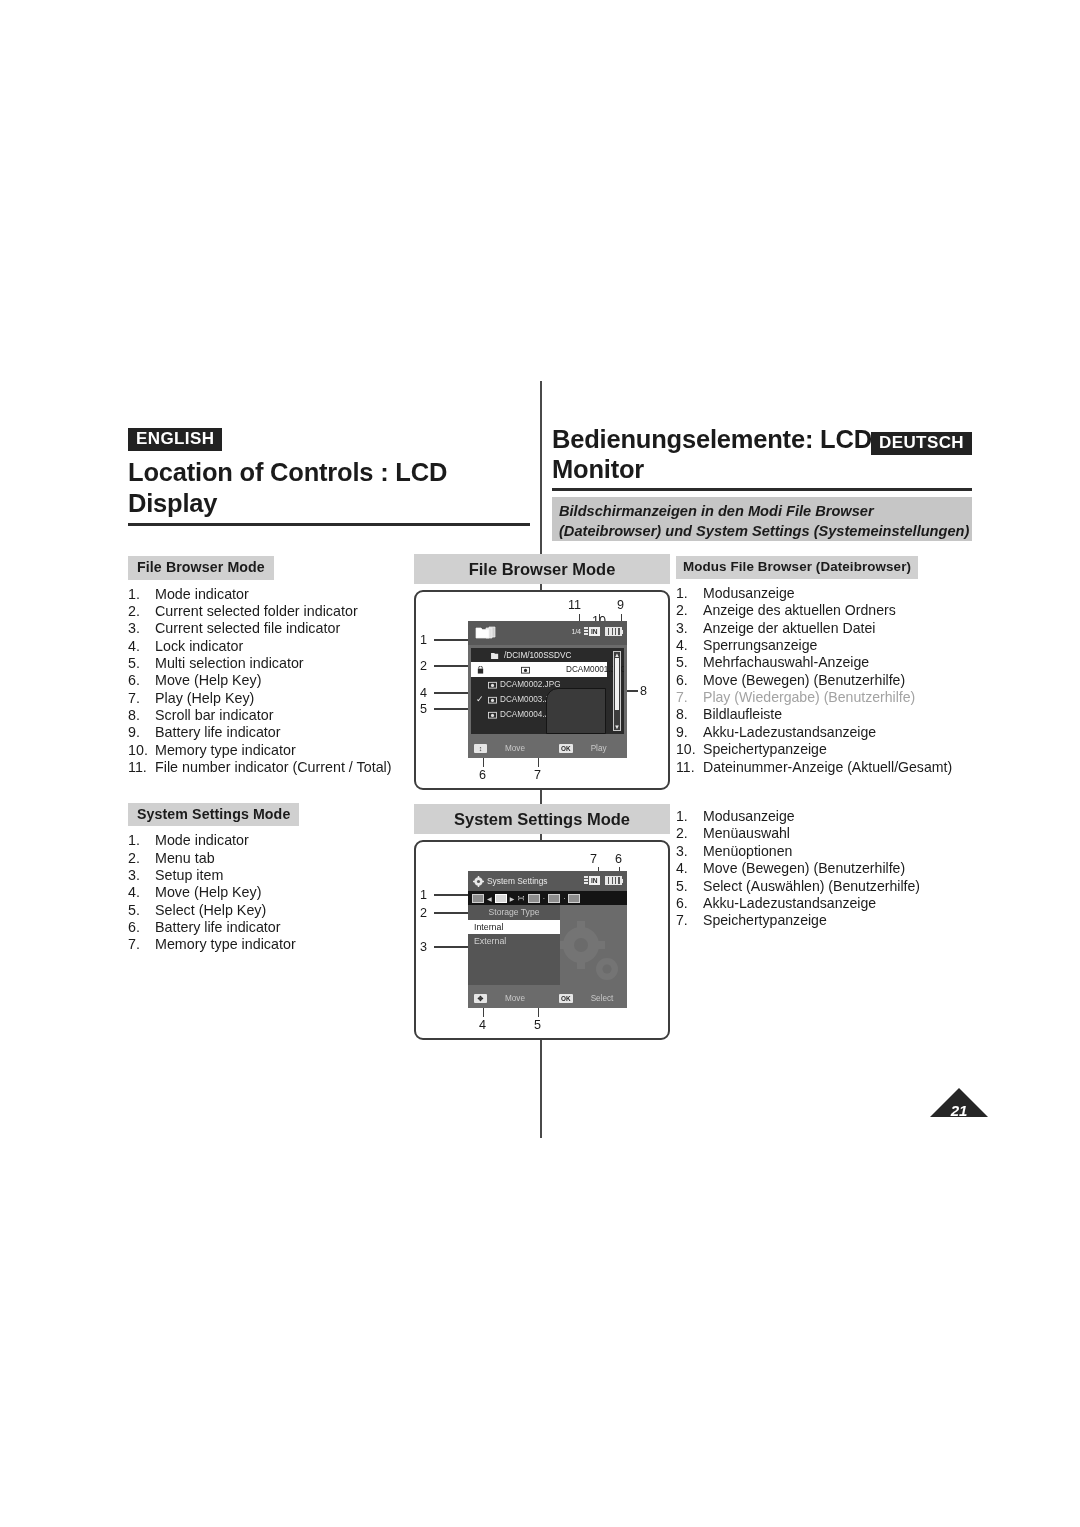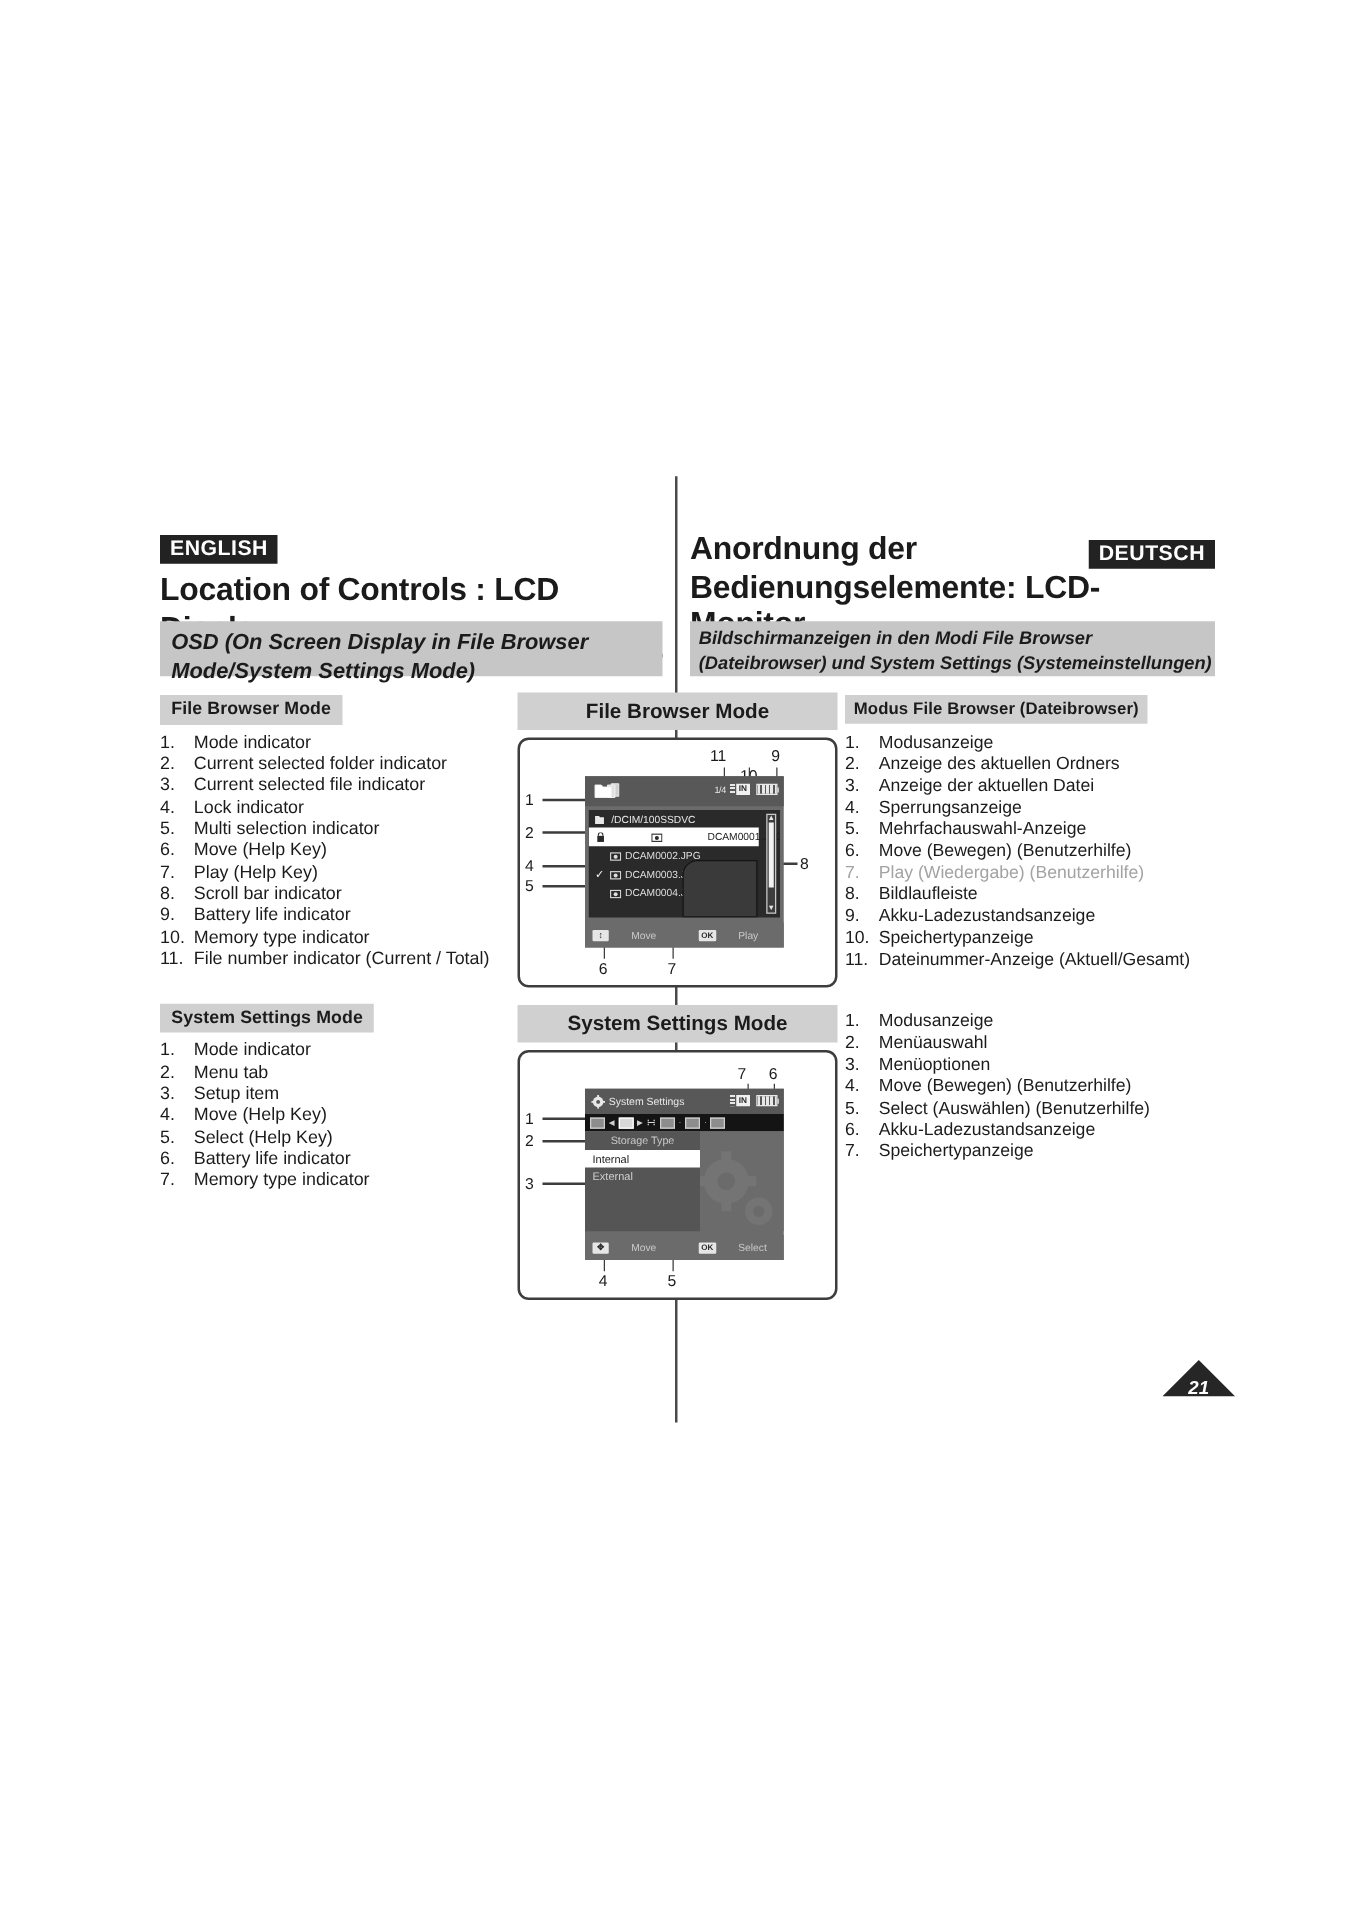"Anordnung der" div.hdr-title { html: <div>Anordnung der</div> -> none }
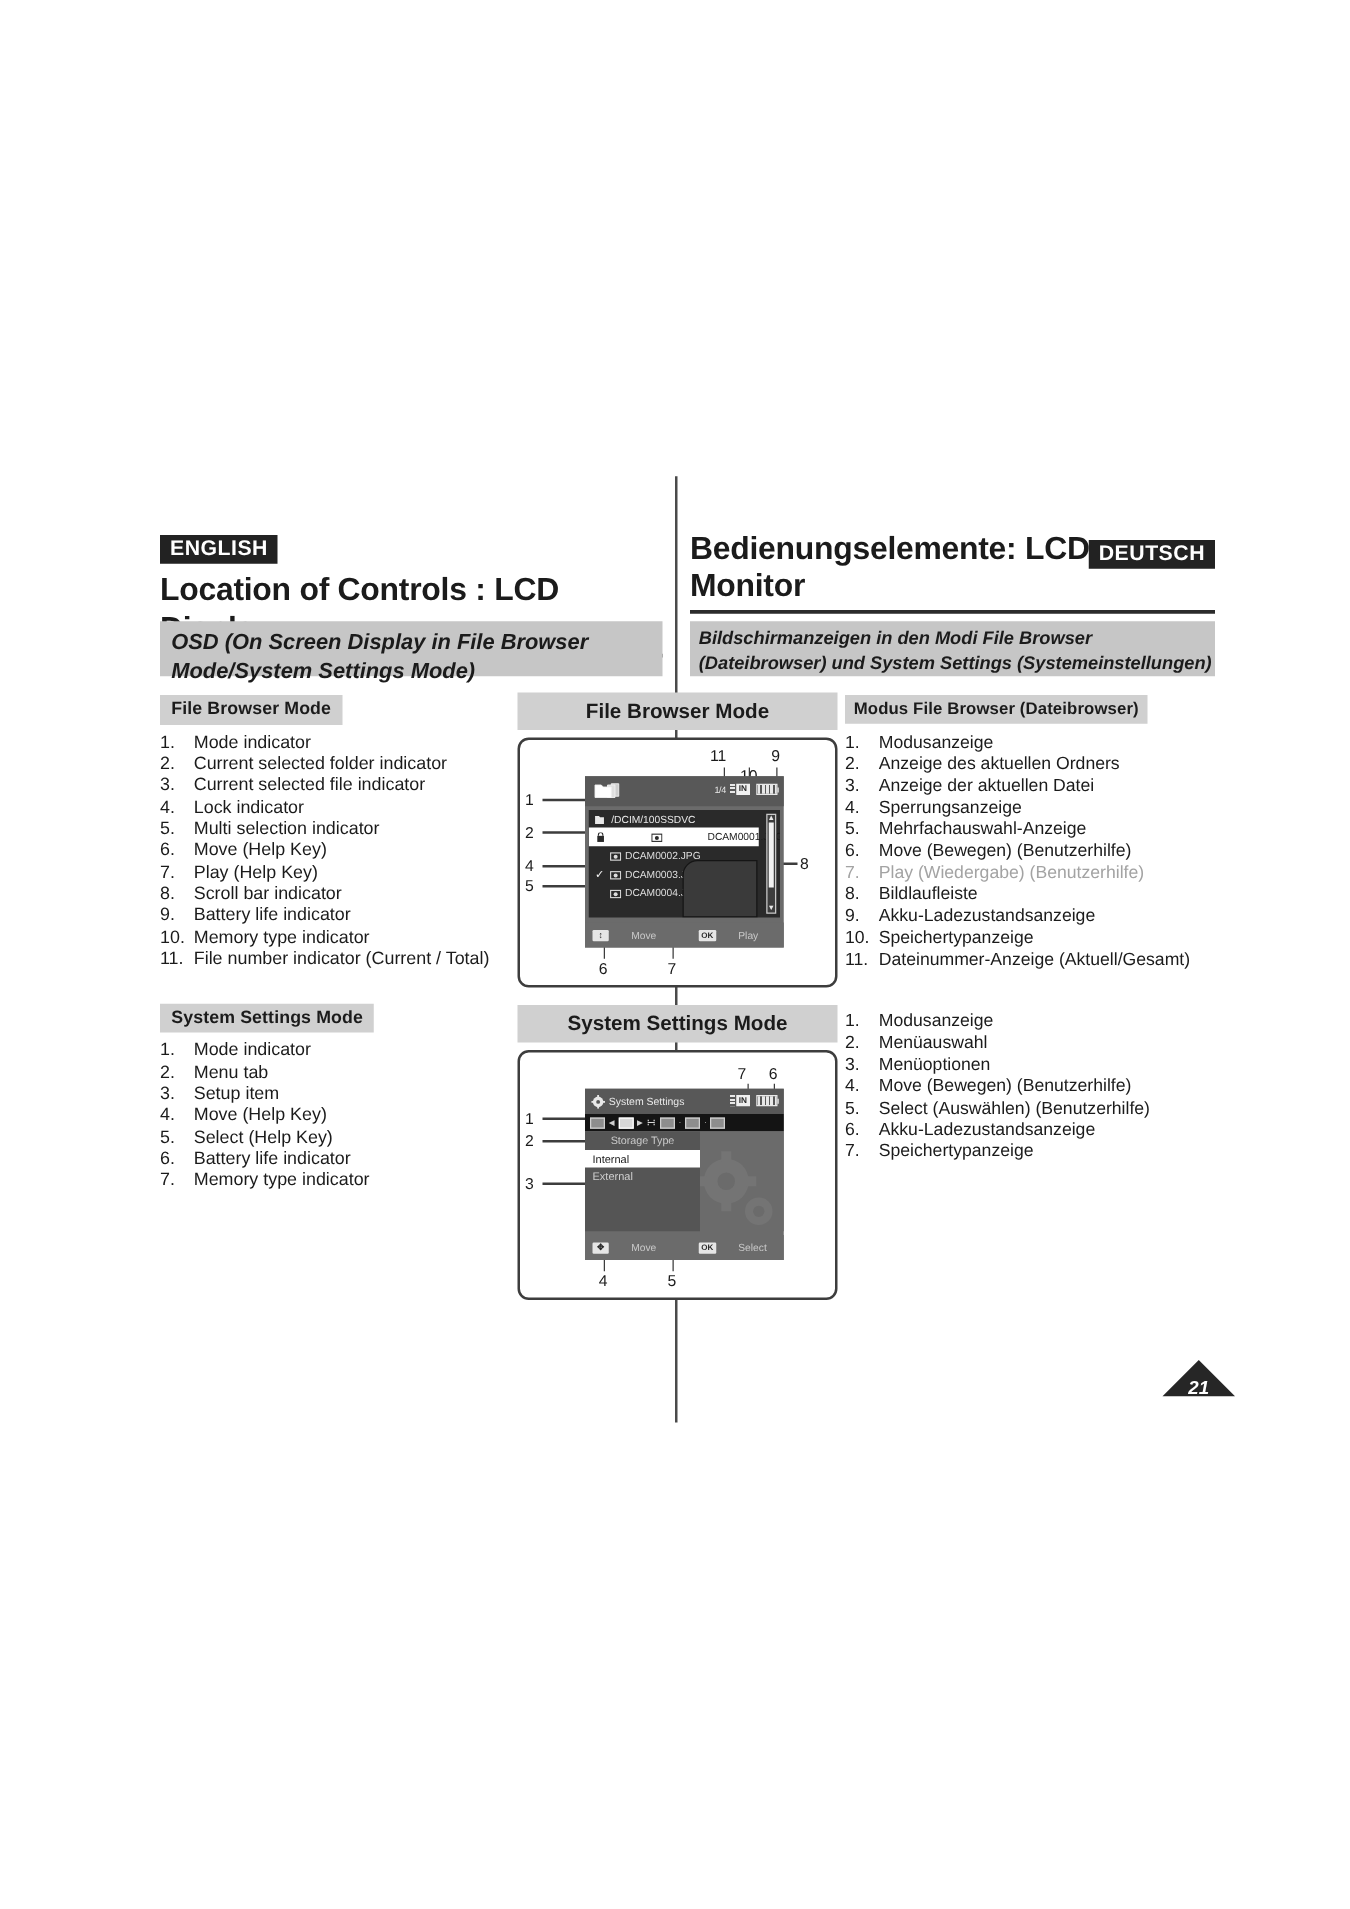"OSD (On Screen Display in" div.banner { html: <div>OSD (On Screen Display in File Browser Mode/System Settings Mode)</div> -> none }
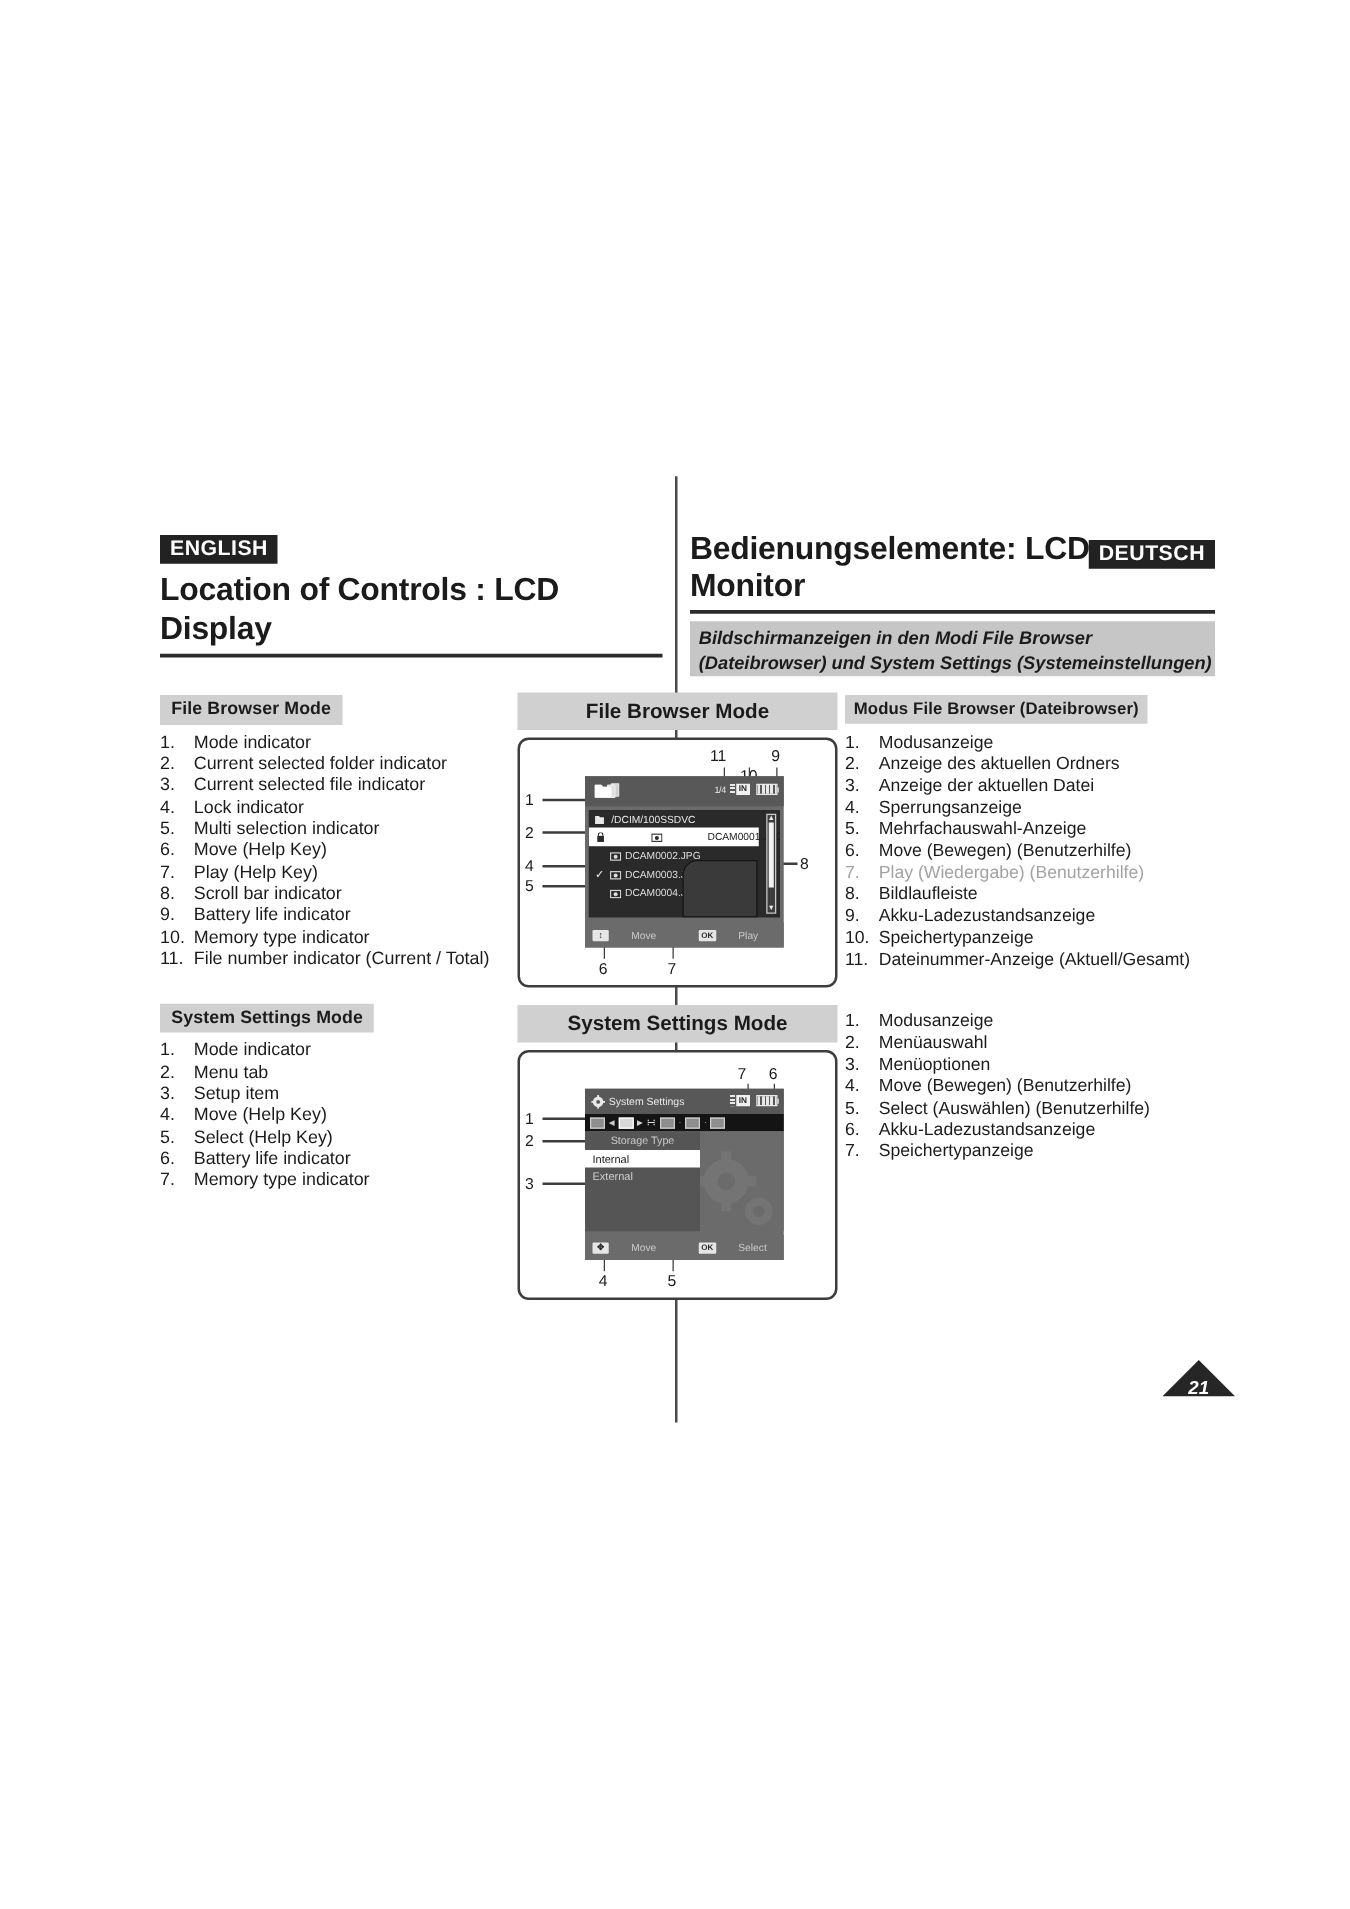"/DCIM/100SSDVC" .fb-path { padding: 3px 0 2px 5px -> 3px 0 2px 20px }
